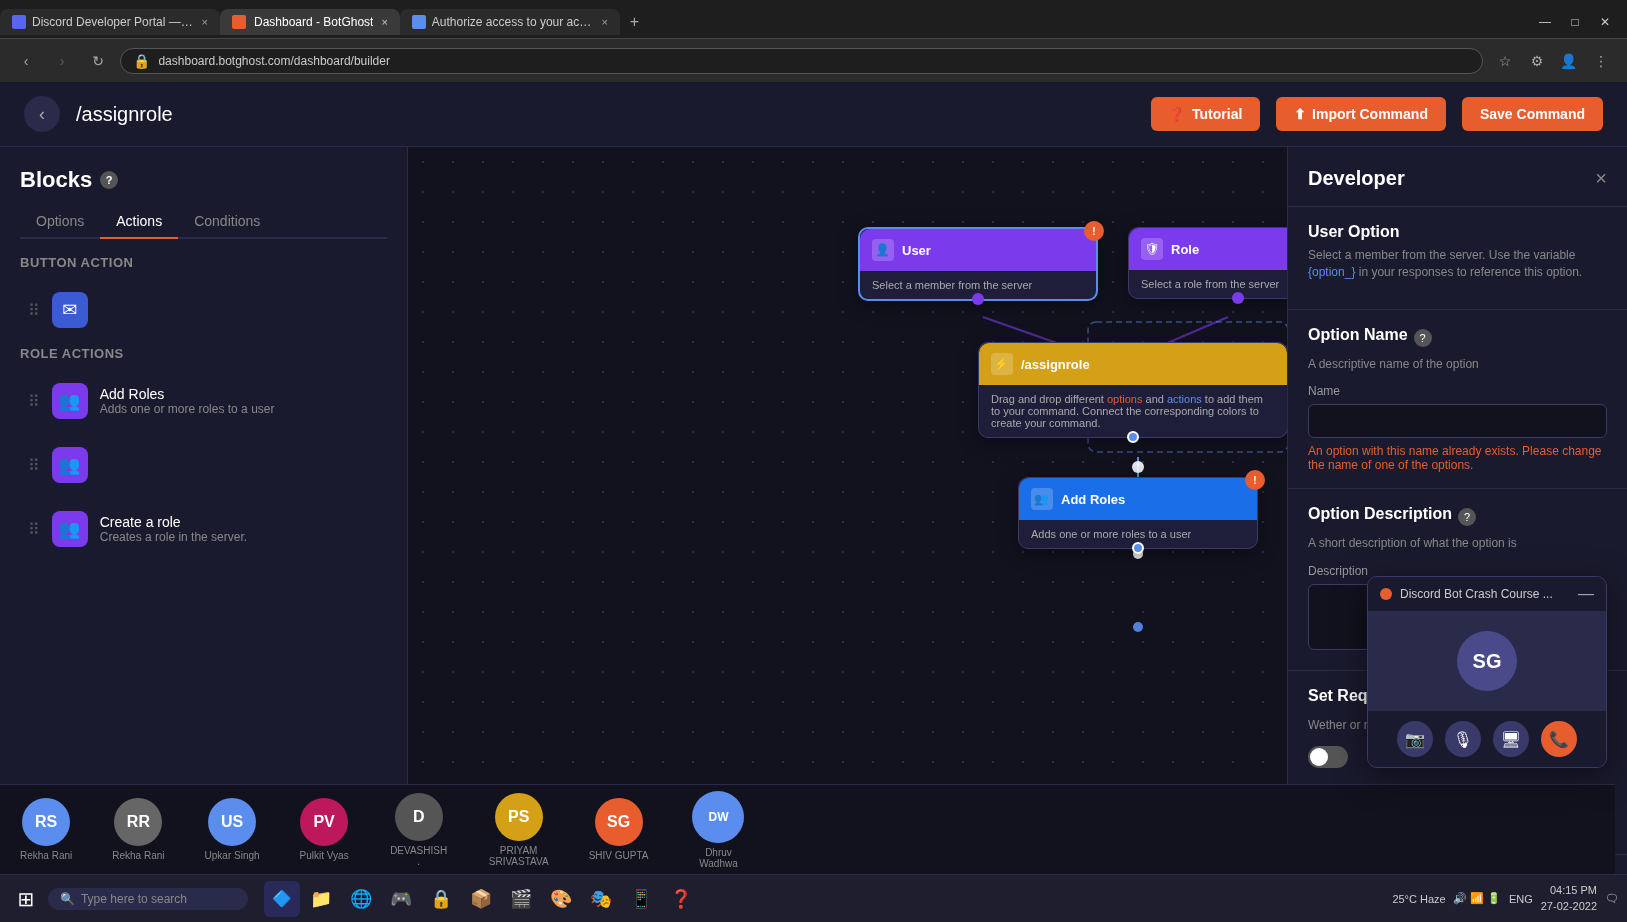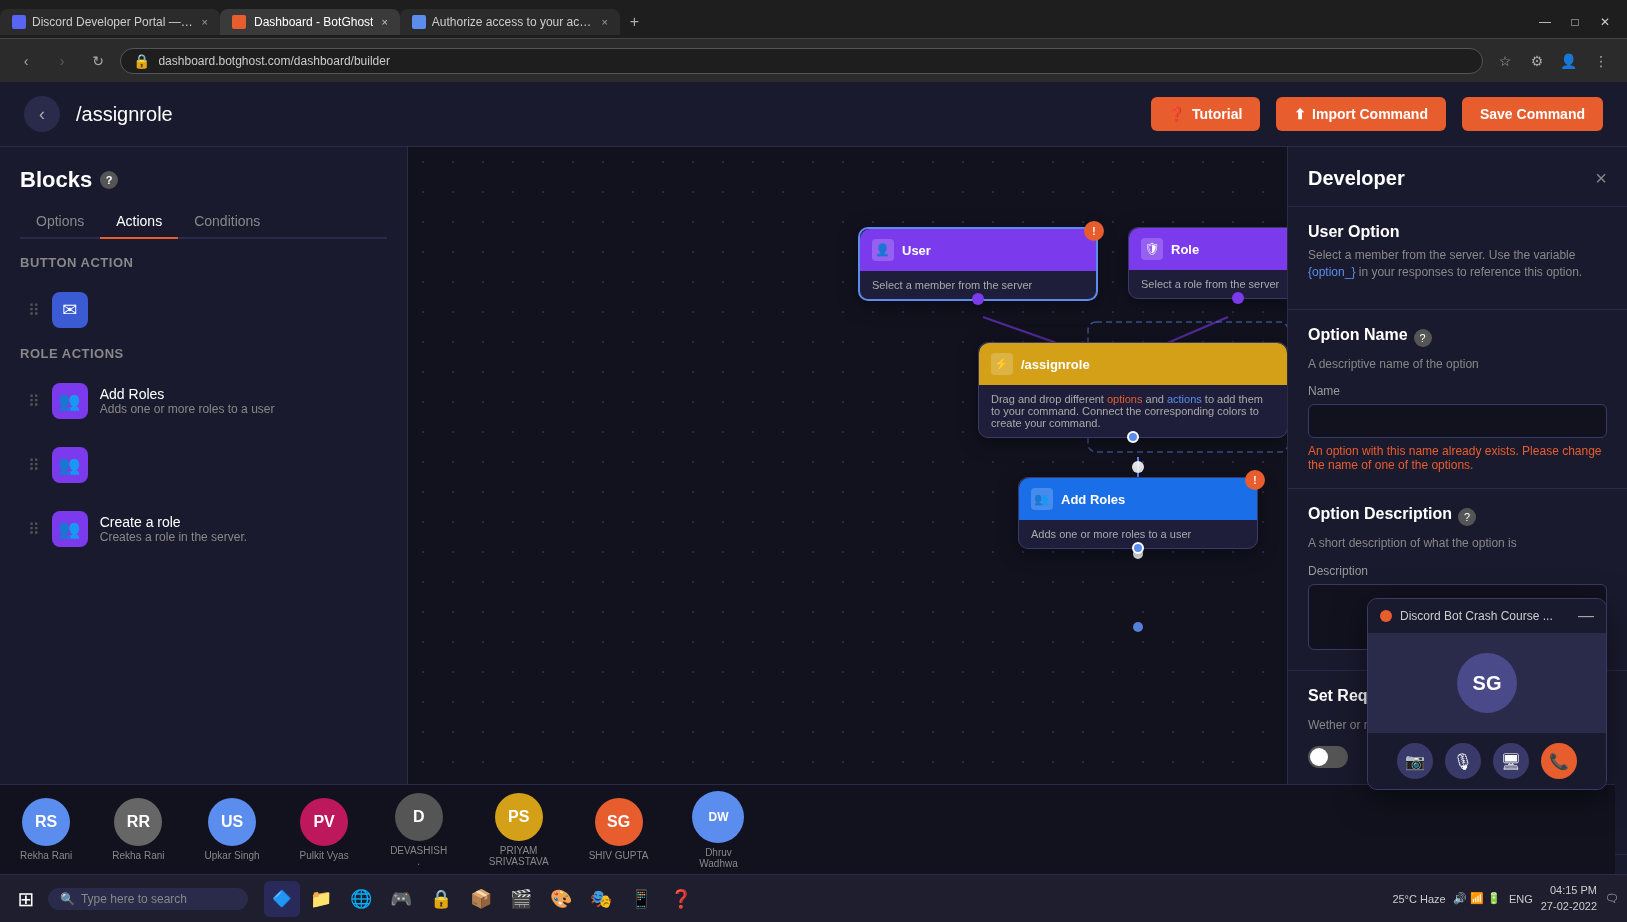"Discord Bot Crash Course ..." div.video-popup { bottom: 132px -> 154px }
